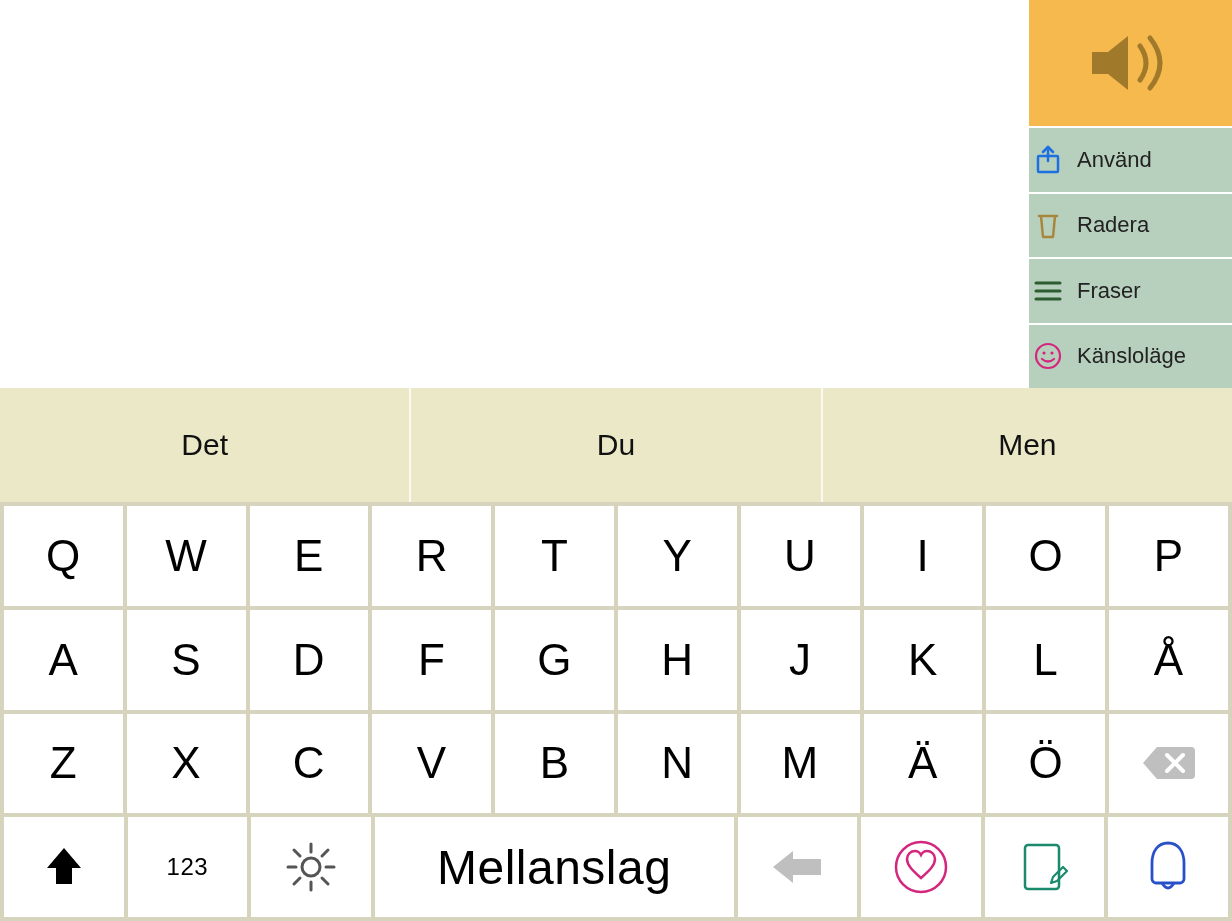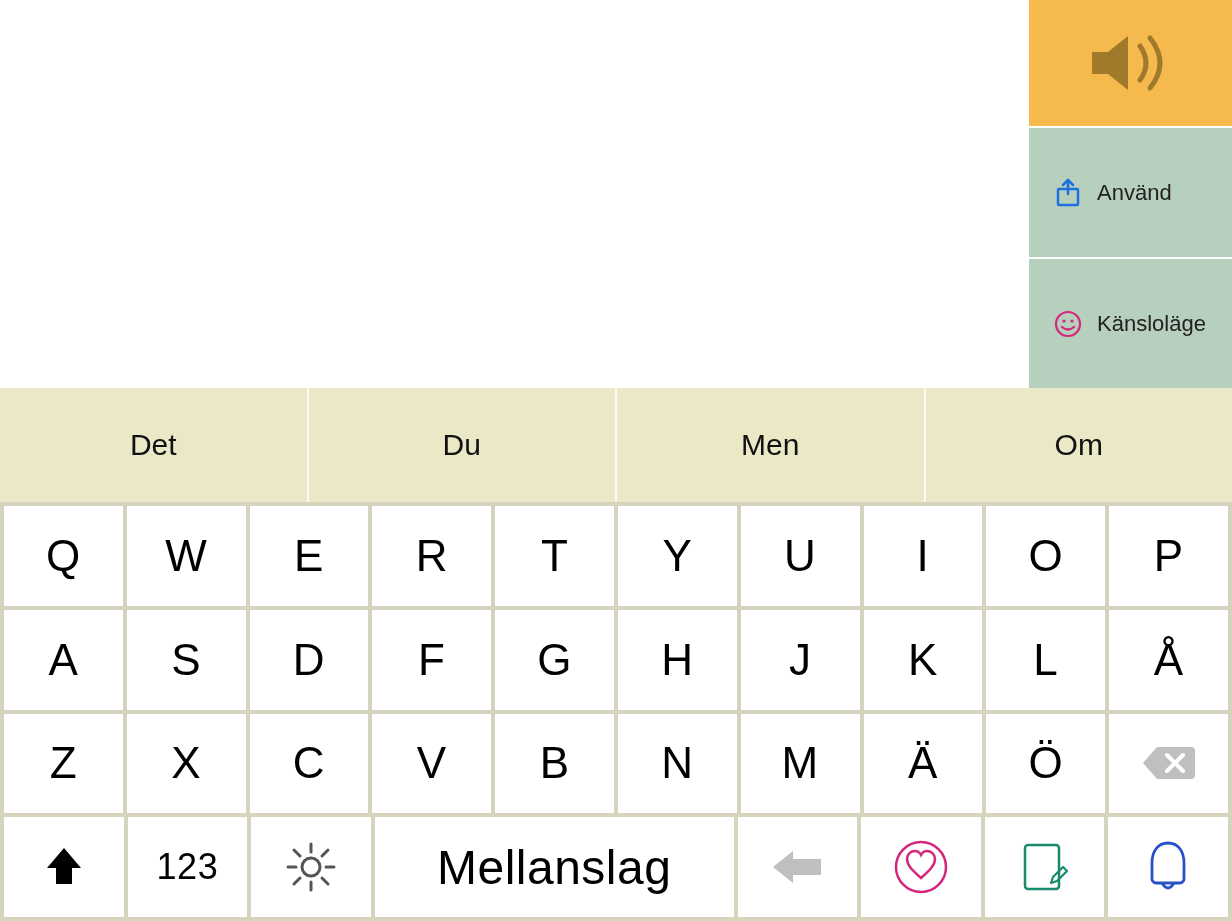"Använd" .side-item { padding-left: 24px -> 4px }
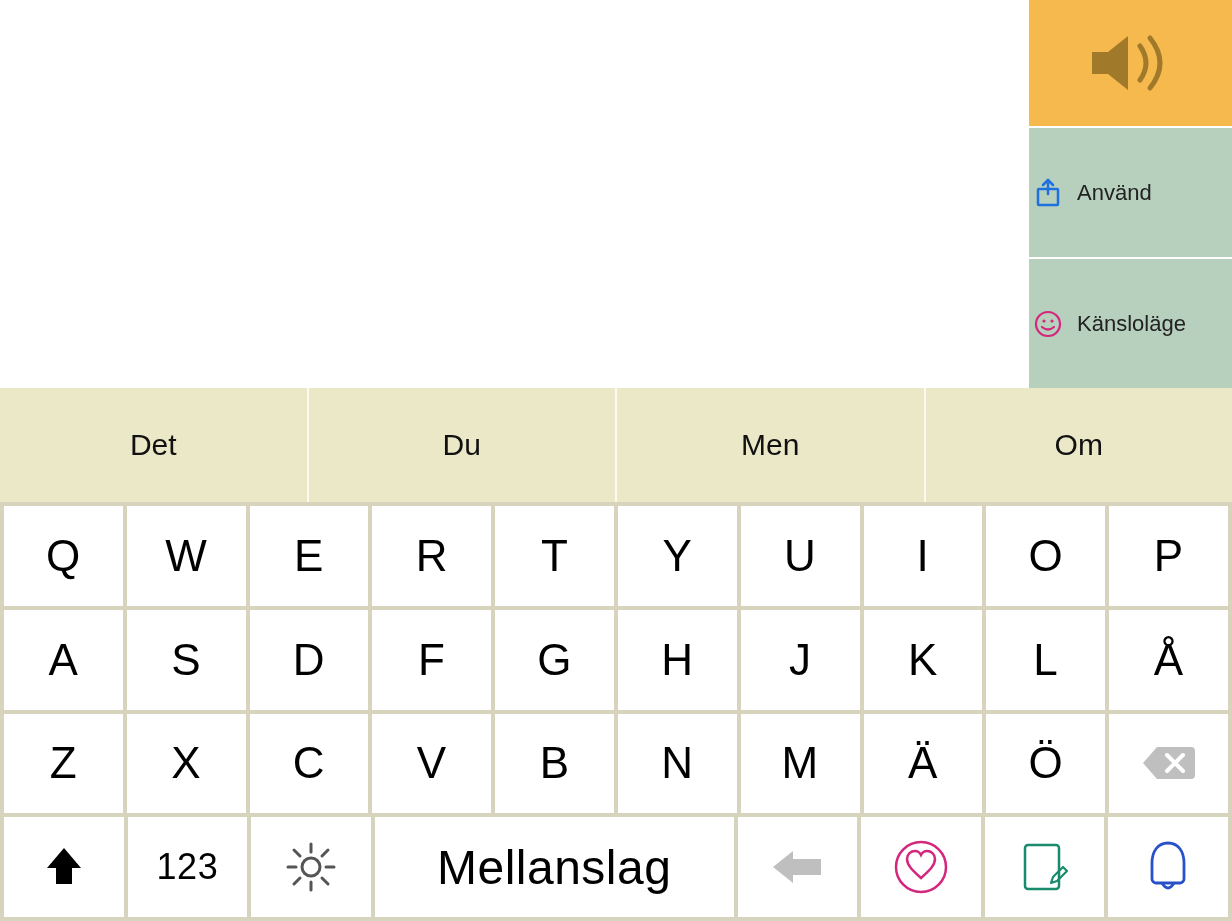"Radera" div.side-item { html: none -> <div> <span> <svg> <path></path> <path></path> </svg> </span> <span>Radera</span> </div> }
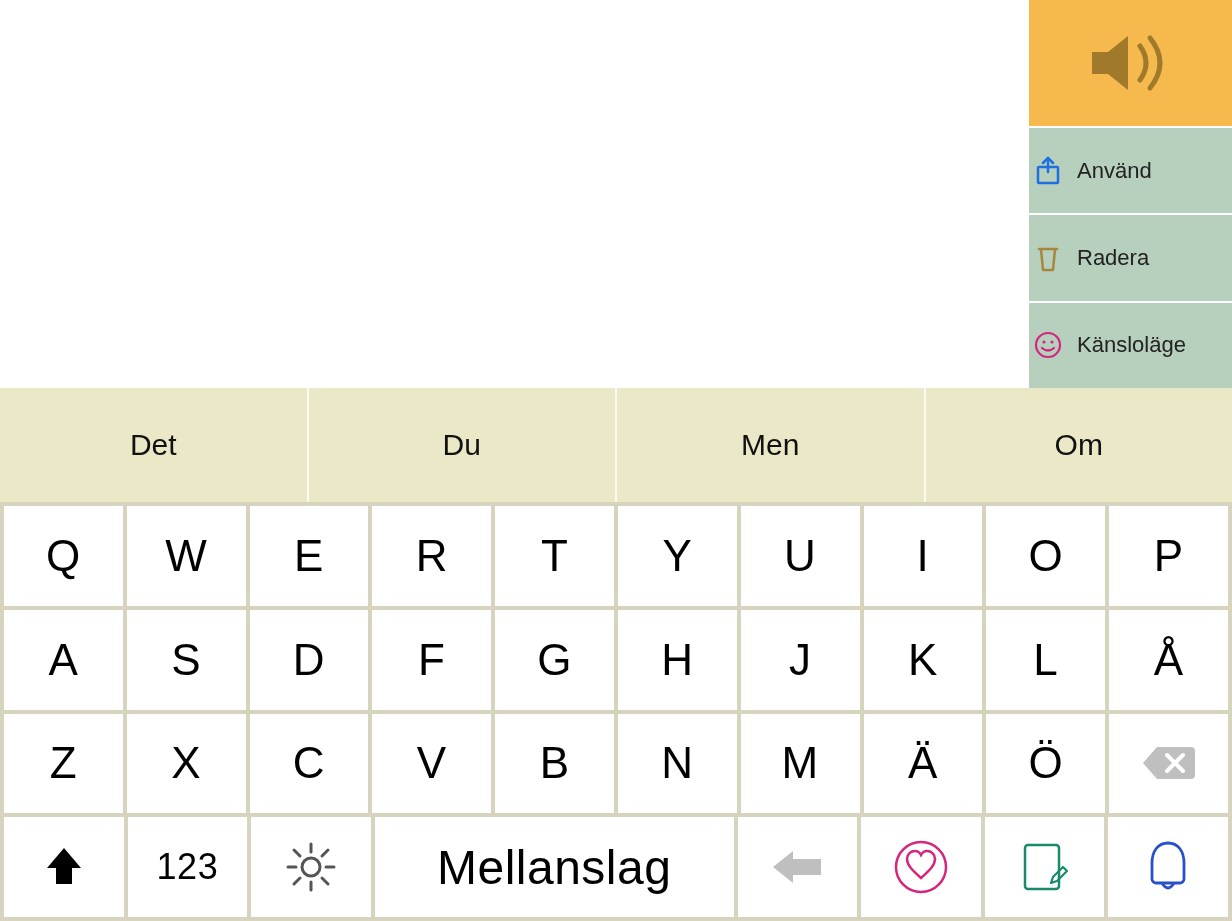"Fraser" div.side-item { html: none -> <div> <span> <svg> <line></line> <line></line> <line></line> </svg> </span> <span>Fraser</span> </div> }
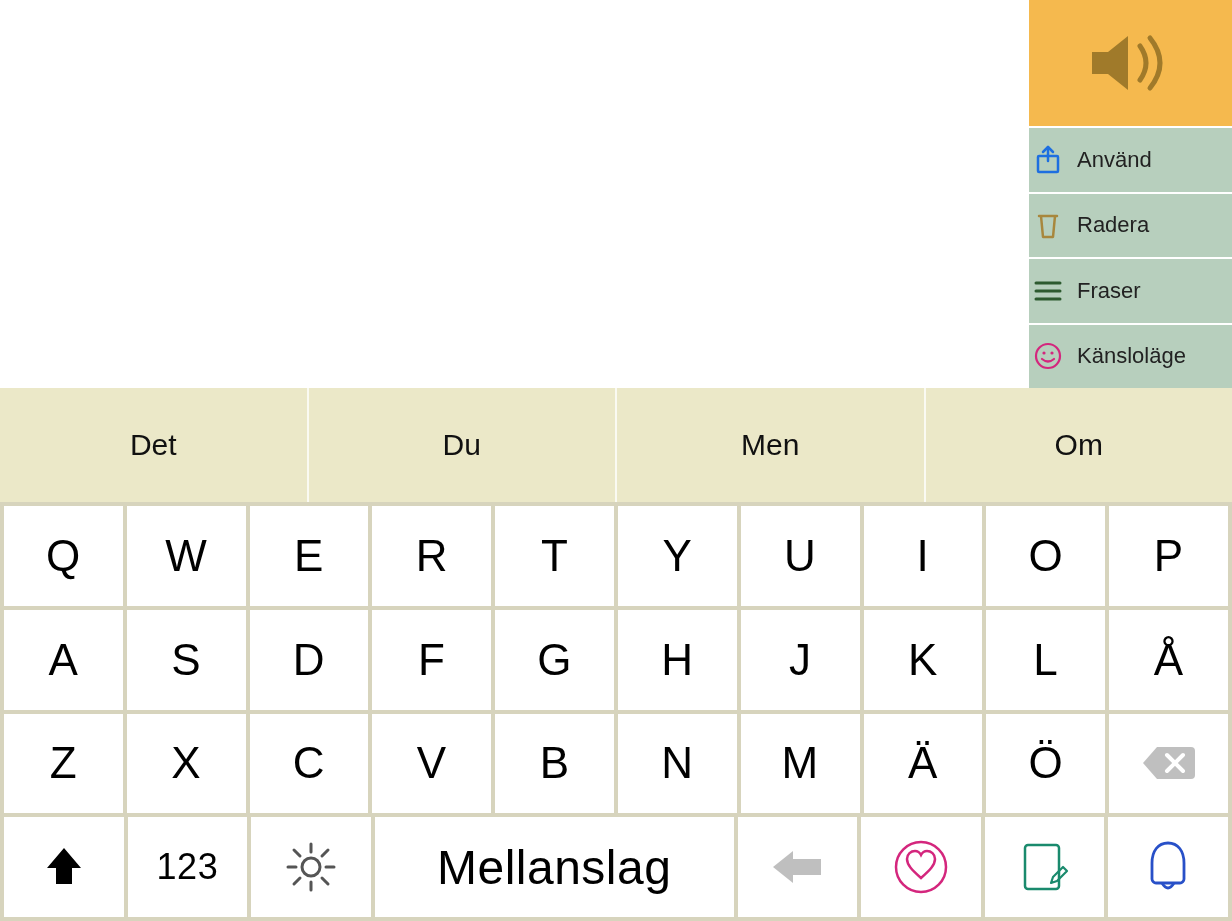"Om" div.sugg { html: <div> <span>Om</span> </div> -> none }
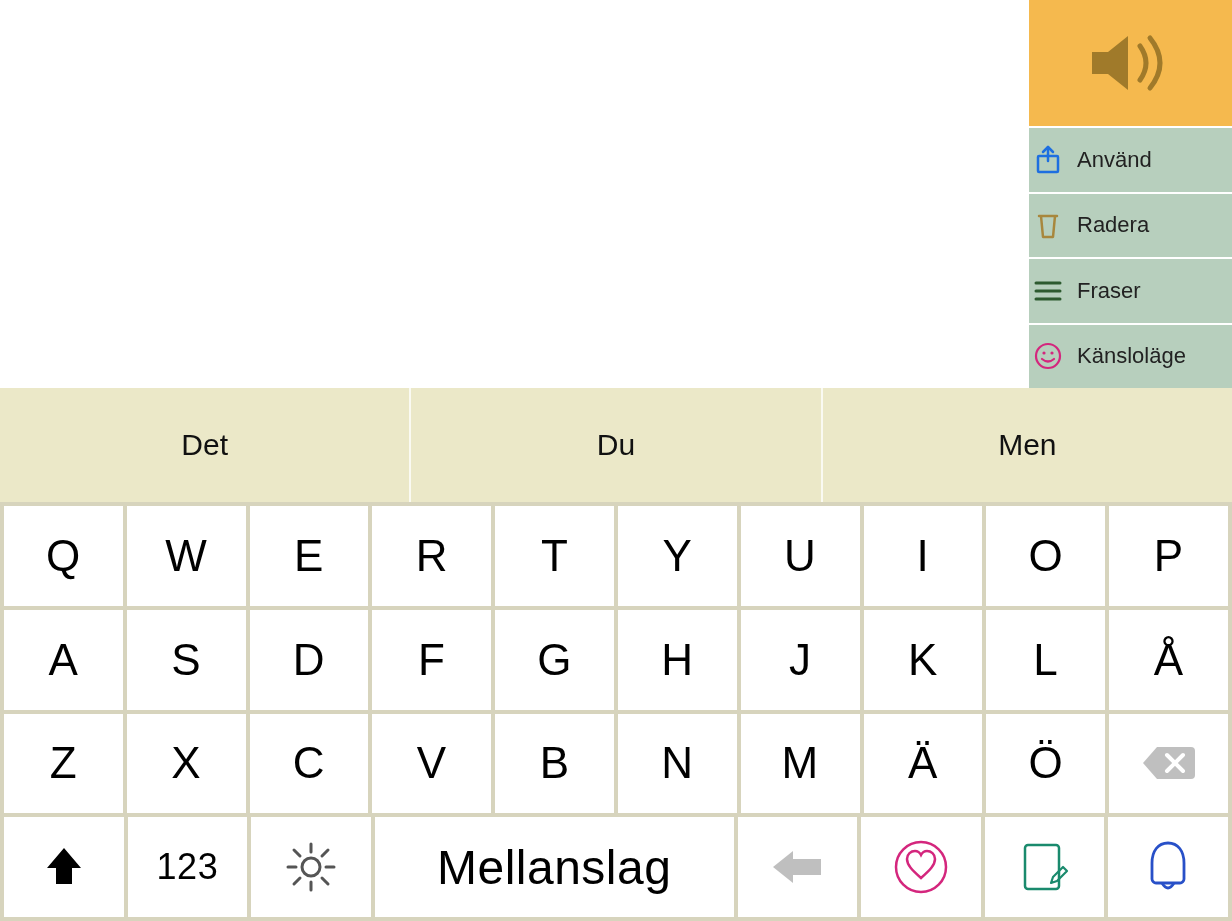"123" .key.func { font-size: 36px -> 24px }
